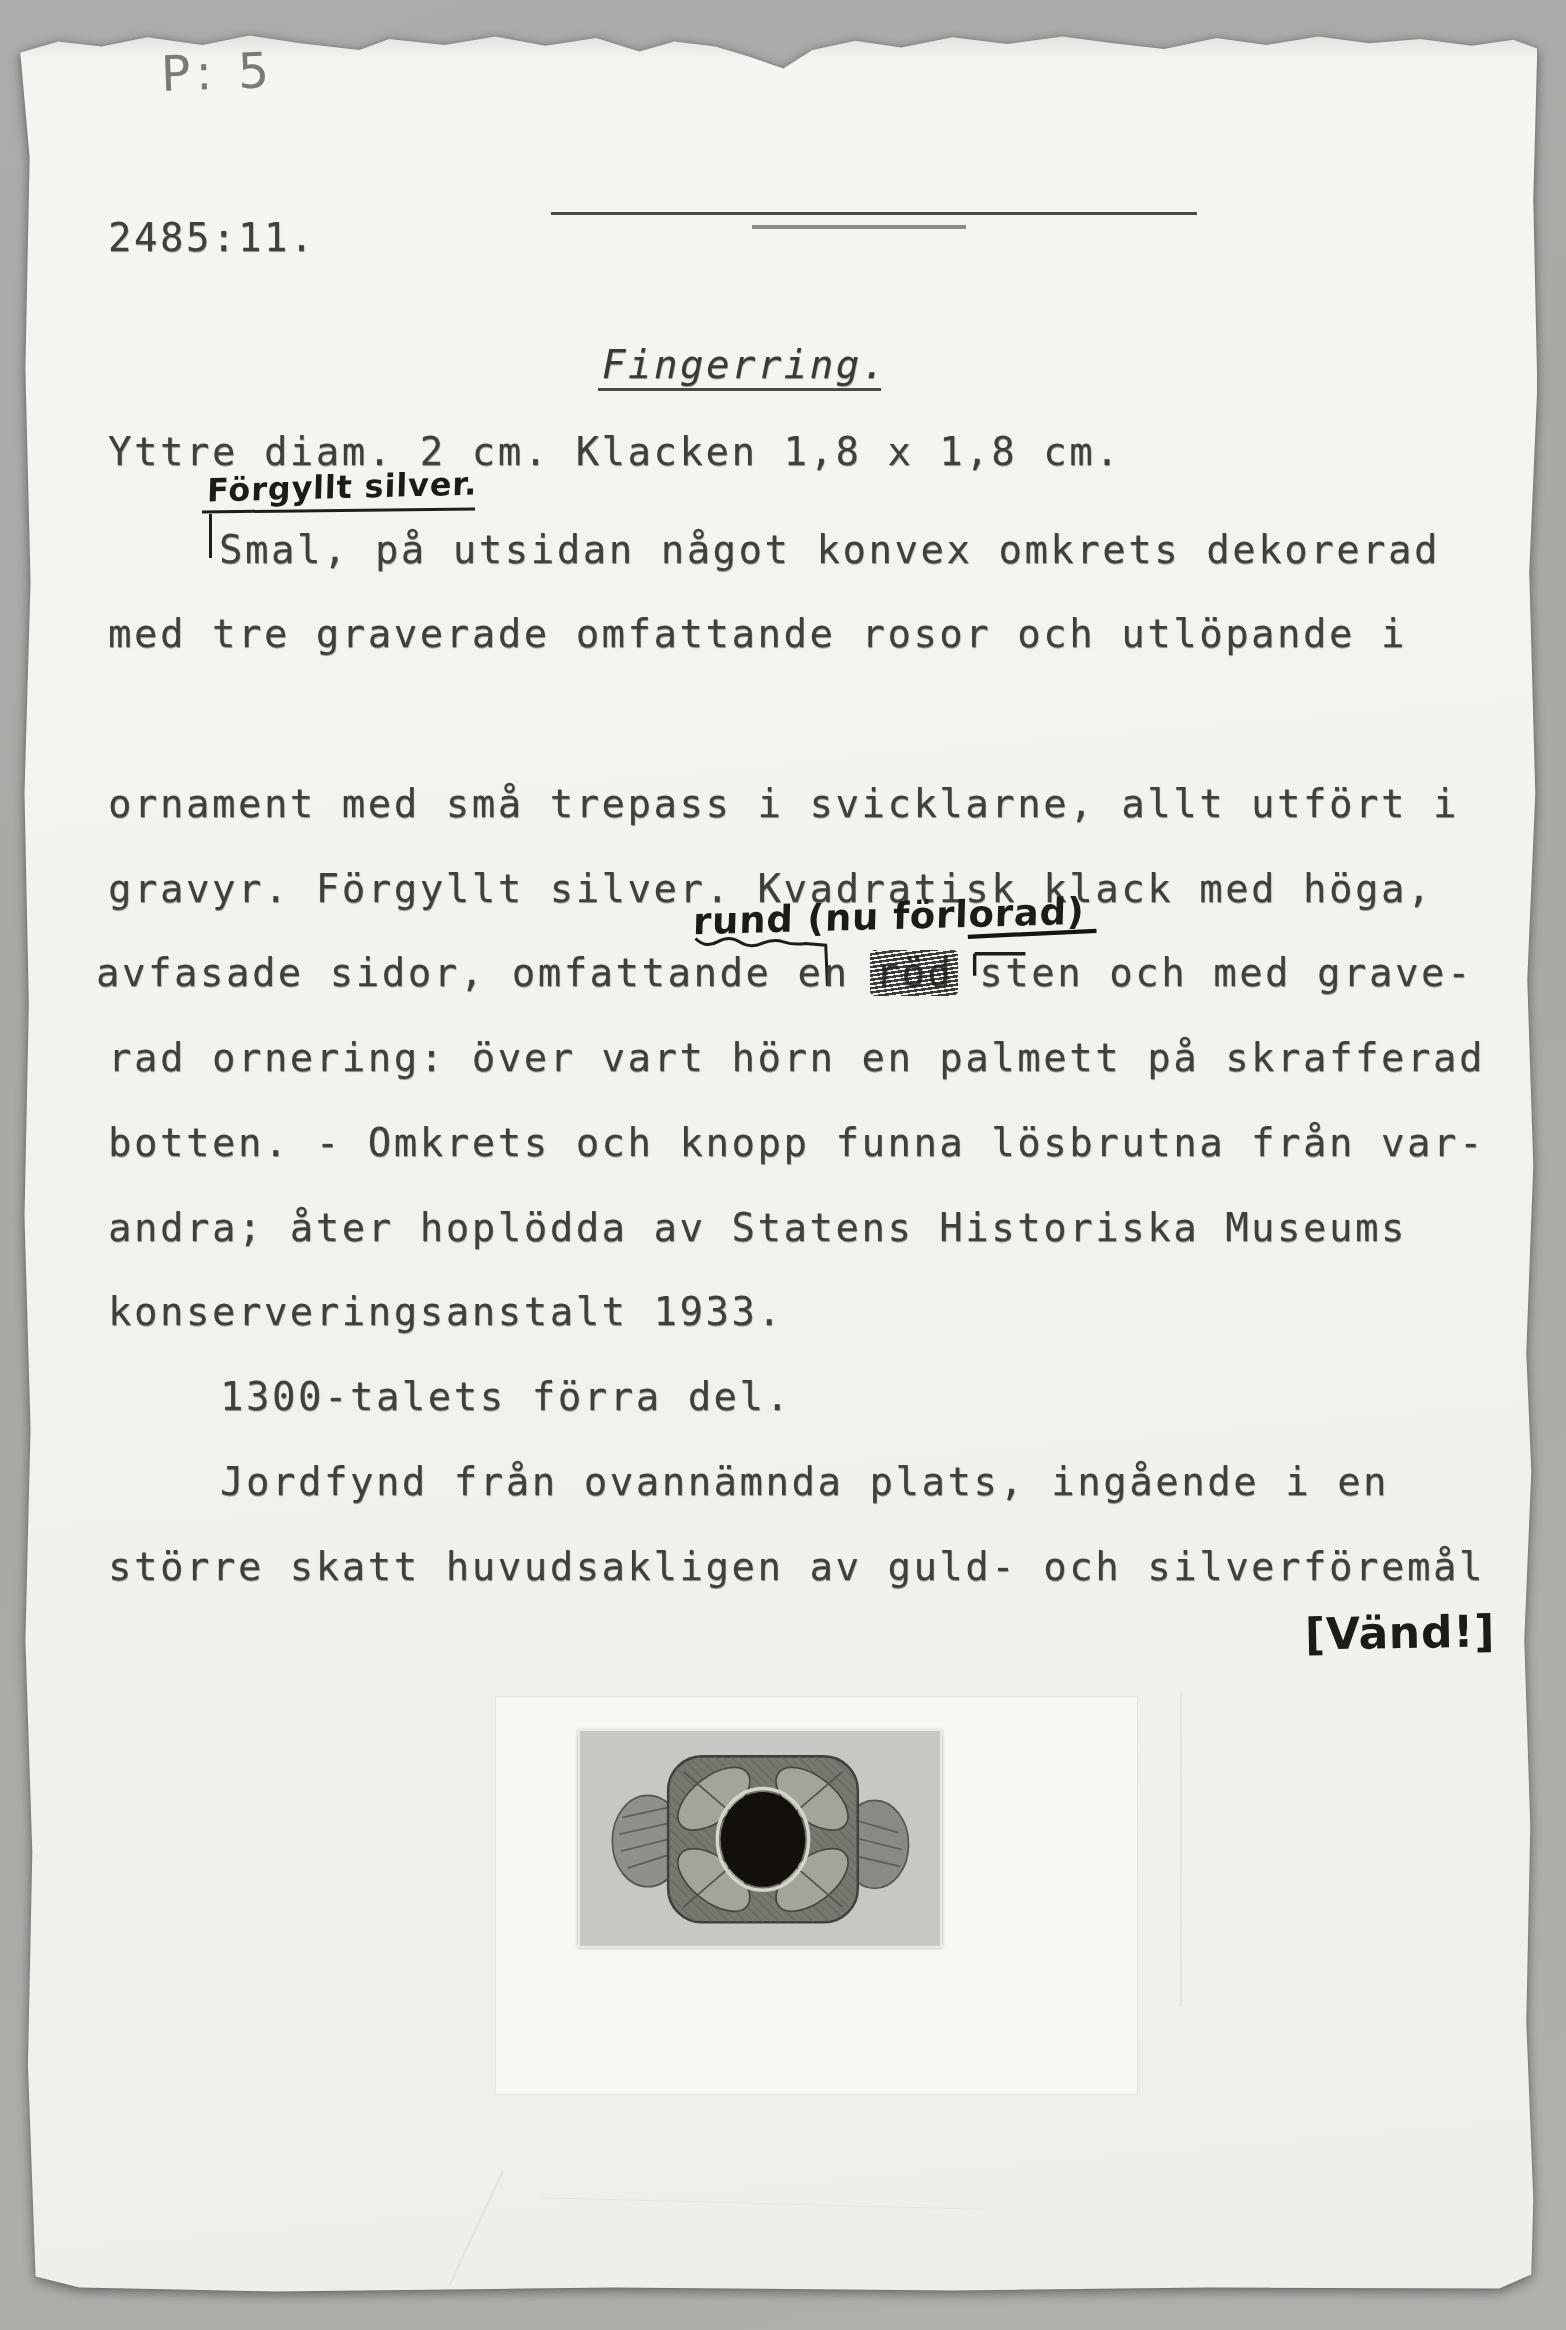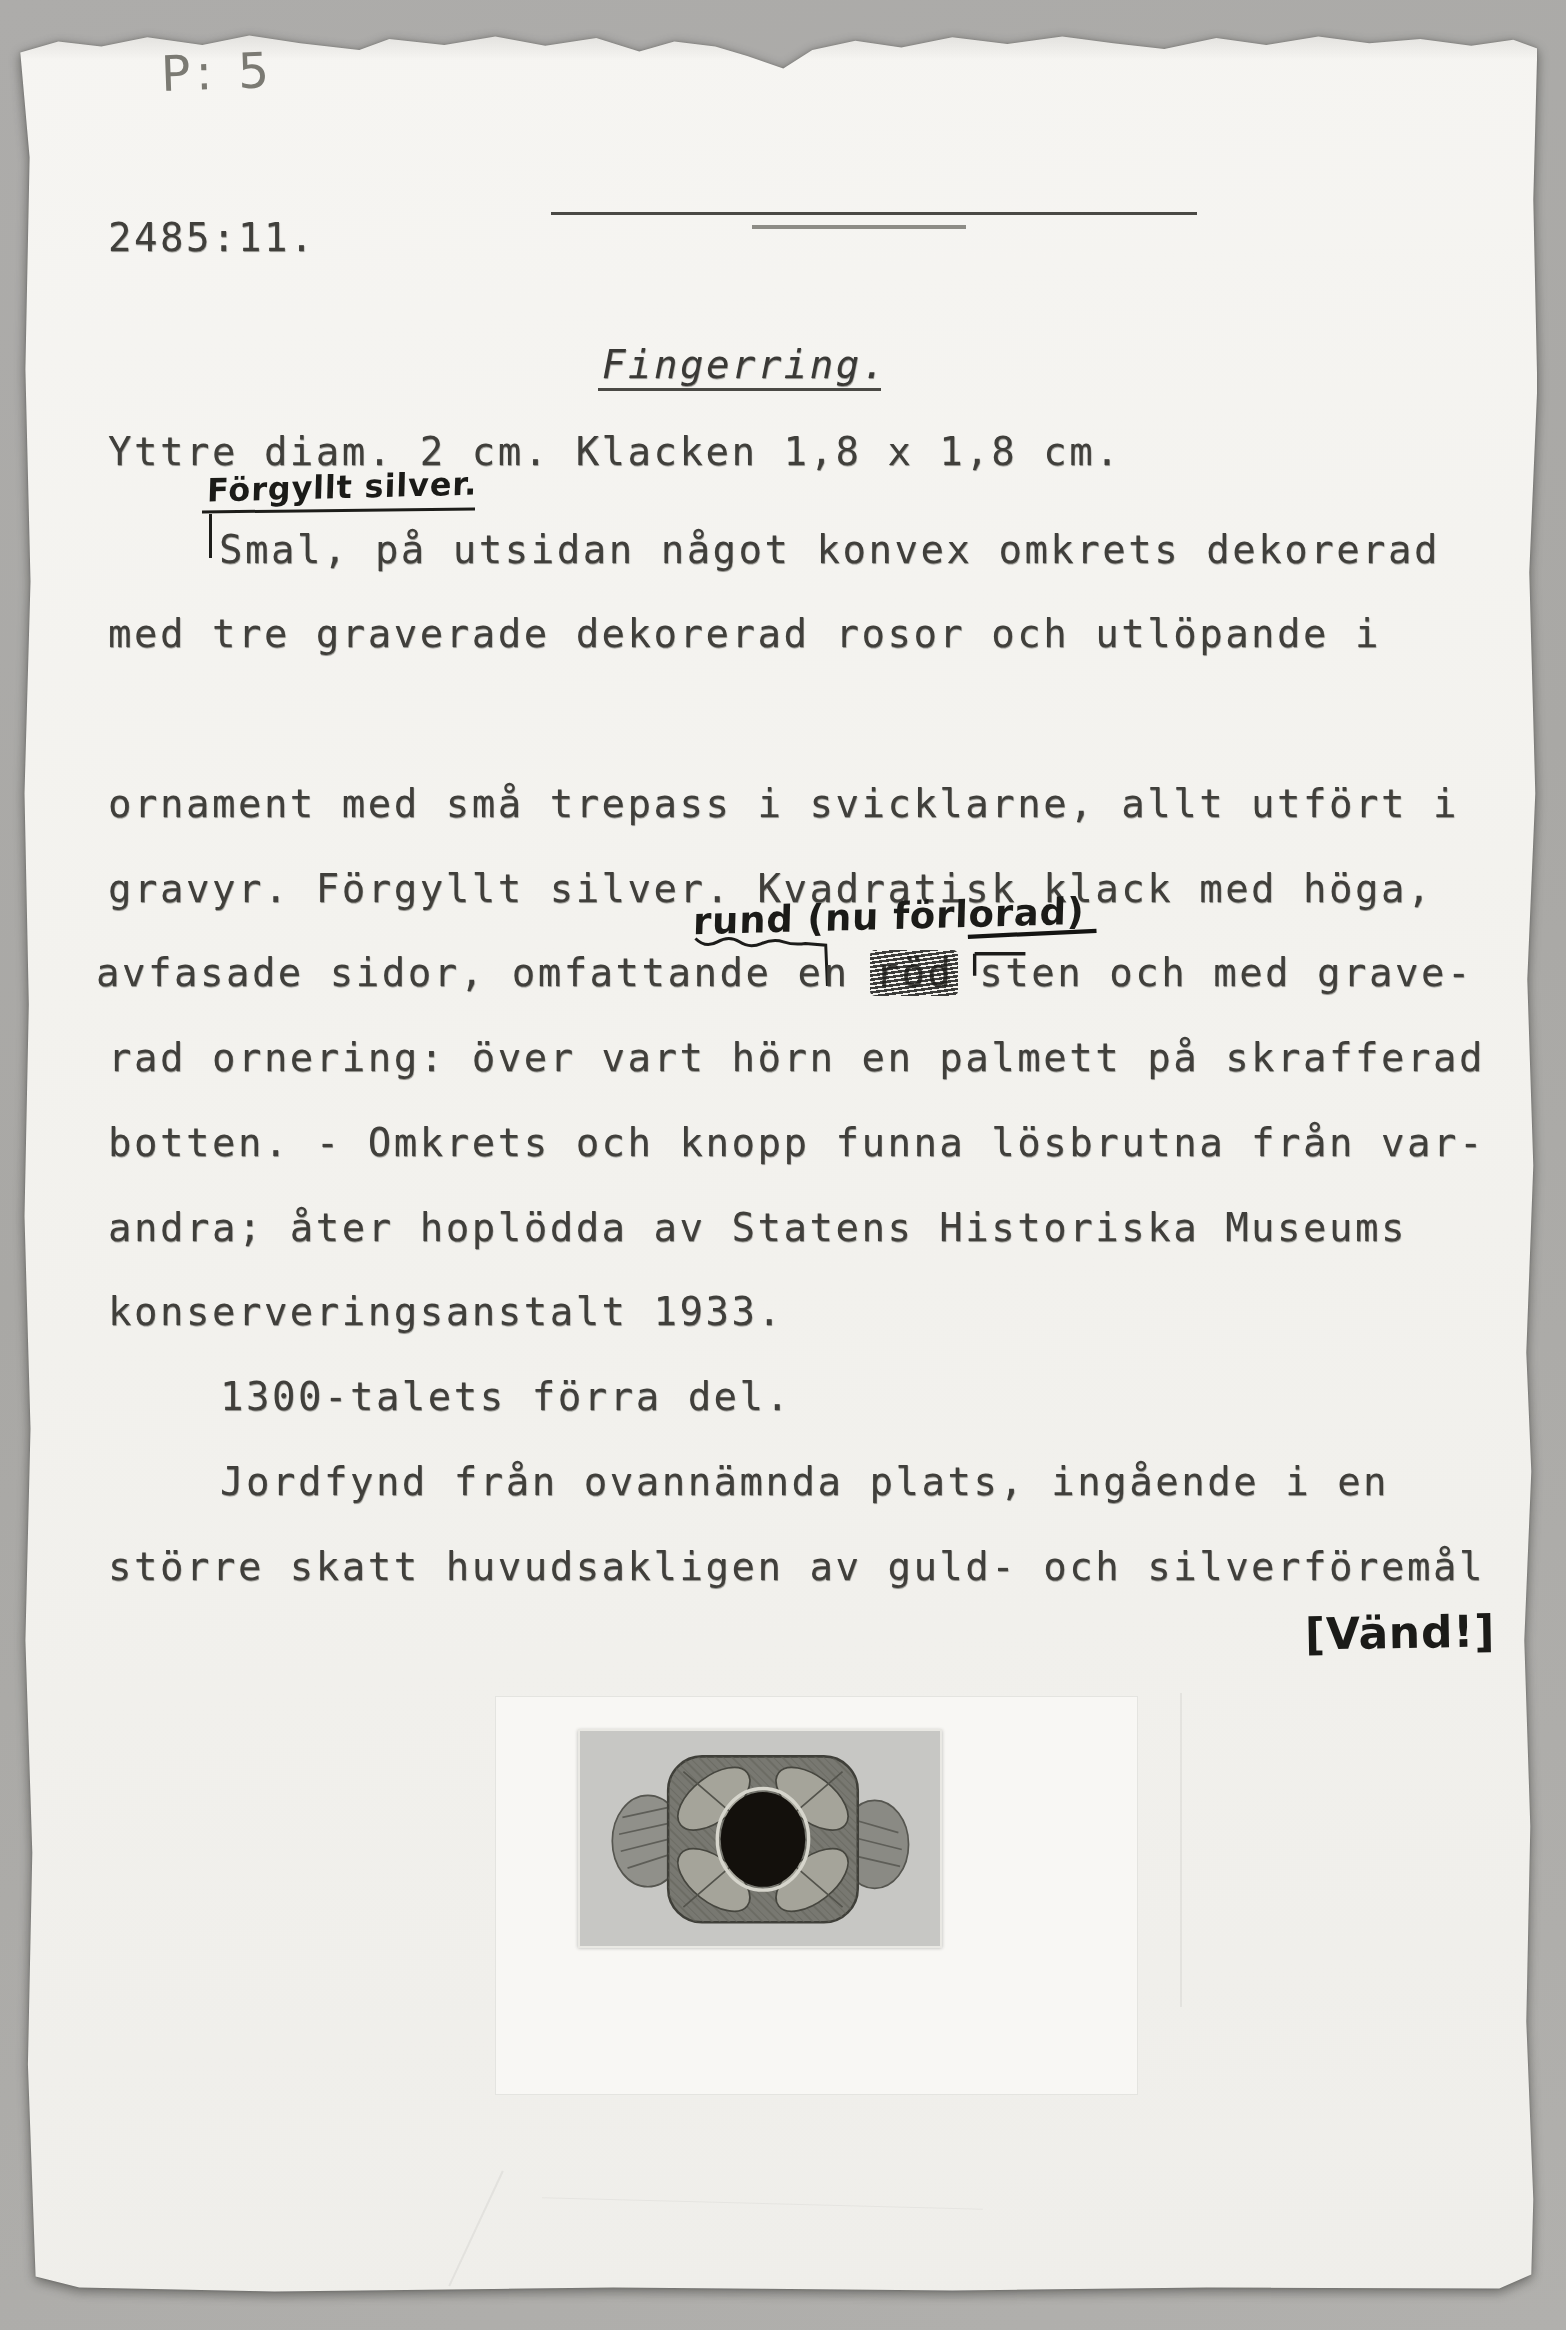"med tre graverade dekorerad rosor" div.typed { text: dekorerad -> omfattande }
